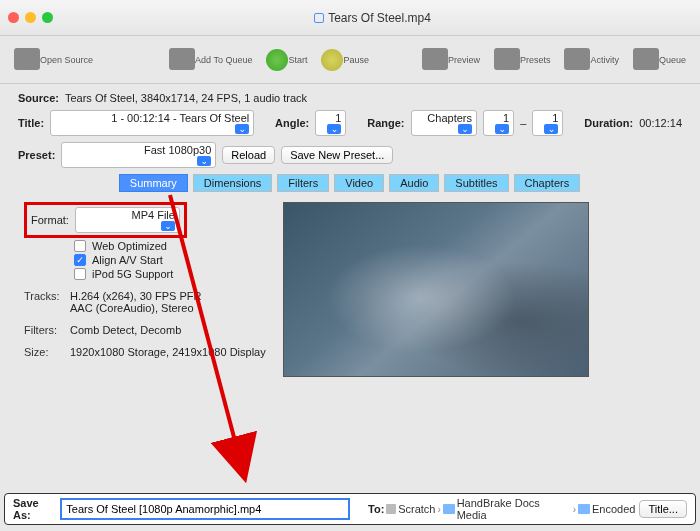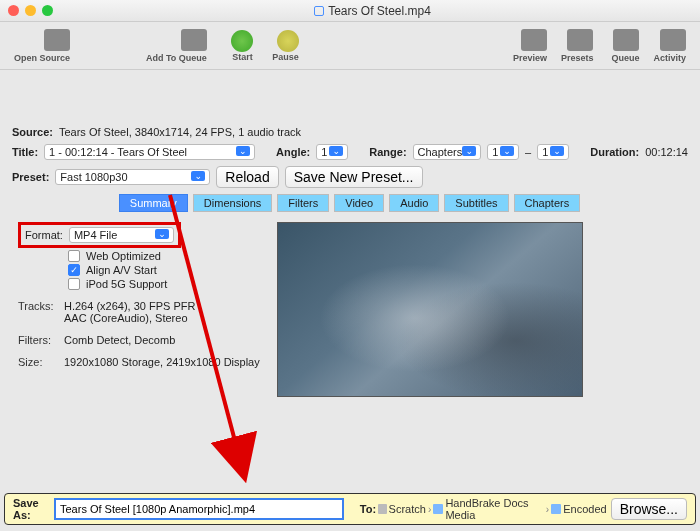"Tears Of Steel.mp4" .titlebar { height: 22px -> 36px }
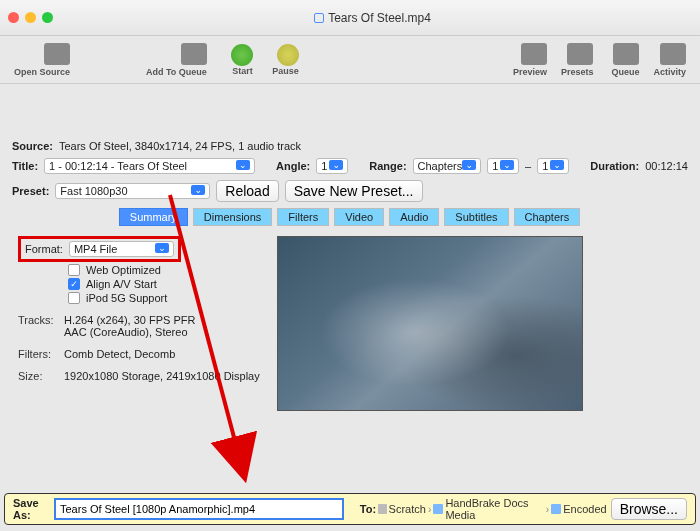"Open Source" .tb-btn { align-items: flex-end -> center; flex-direction: column -> none; font-weight: bold -> none }
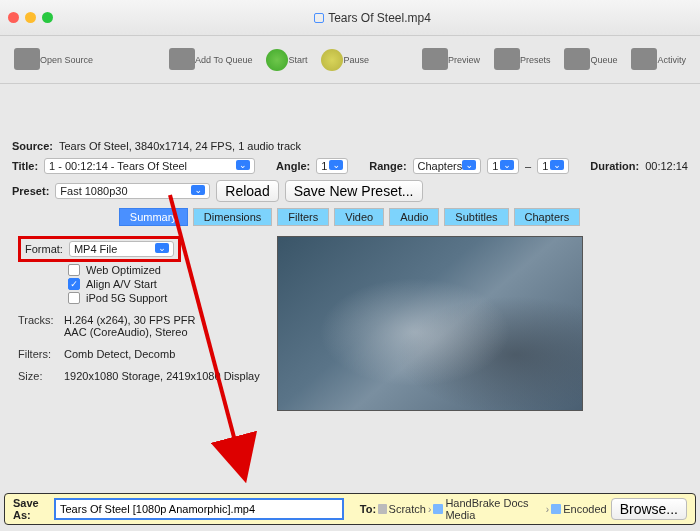"Queue" div.tb-btn { order: before "Activity" -> after "Activity" }
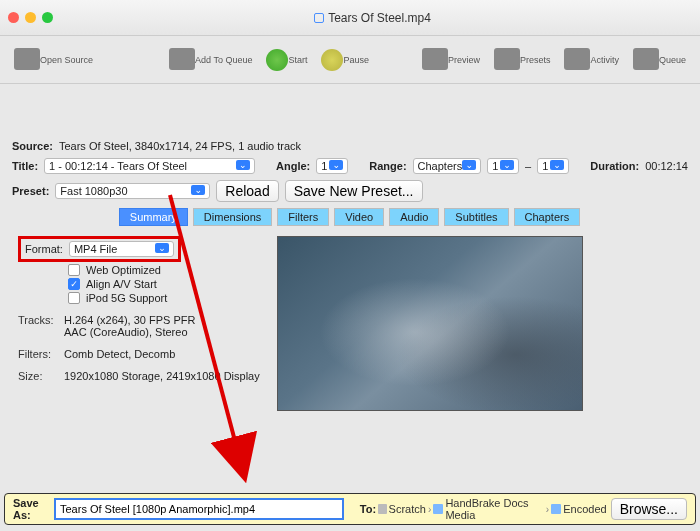"Source:" .inner { margin-top: 48px -> none; padding: 8px 12px -> 8px 18px }
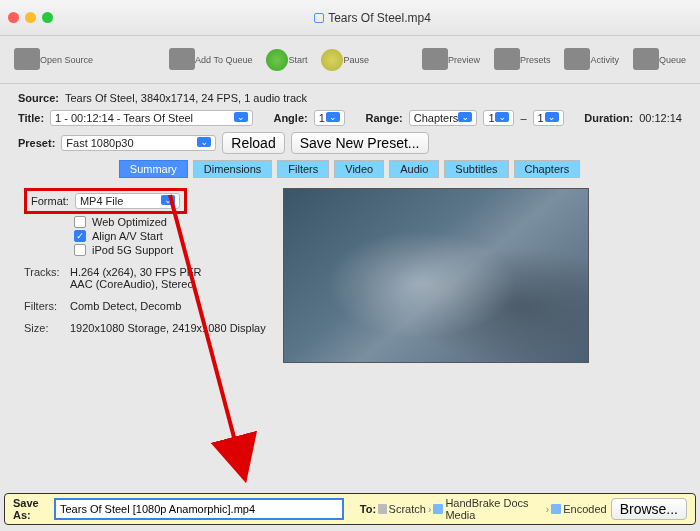"1 - 00:12:14 - Tears" .select { align-items: flex-start -> flex-end; flex-direction: none -> column }
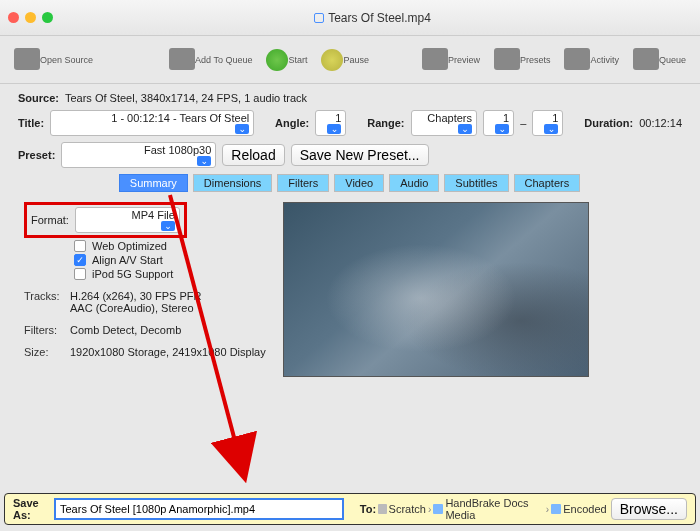"Reload" .btn { font-size: 14px -> 11px }
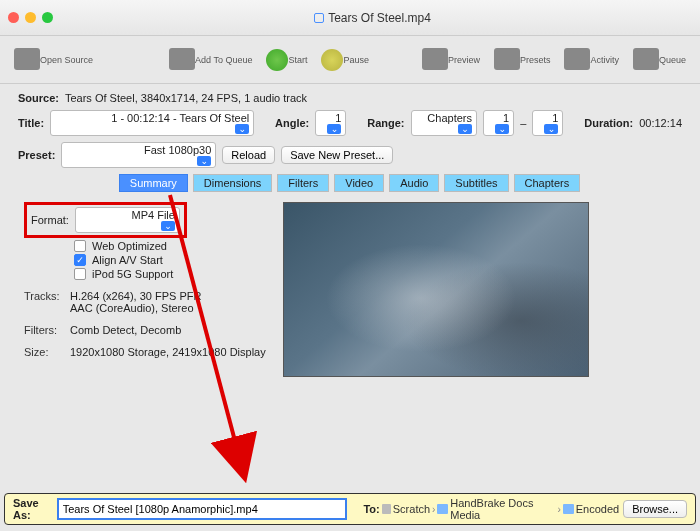"Save As:" .bottombar { background: #fef9c3 -> #ffffff }
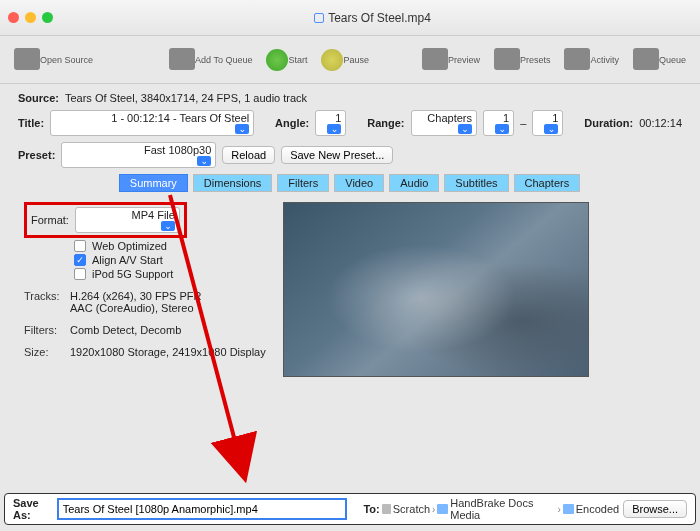"Browse..." button.btn { text: Browse -> Title }
